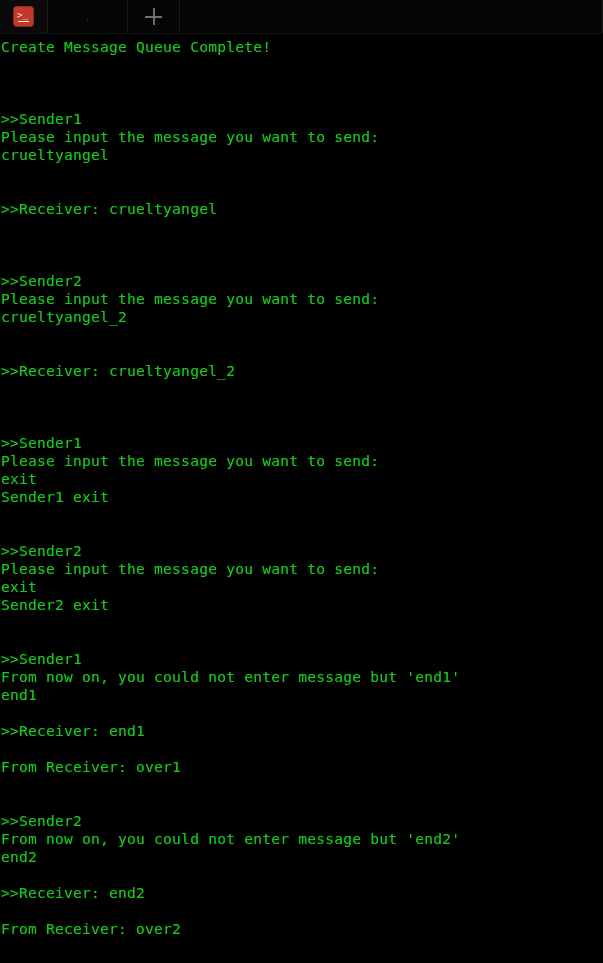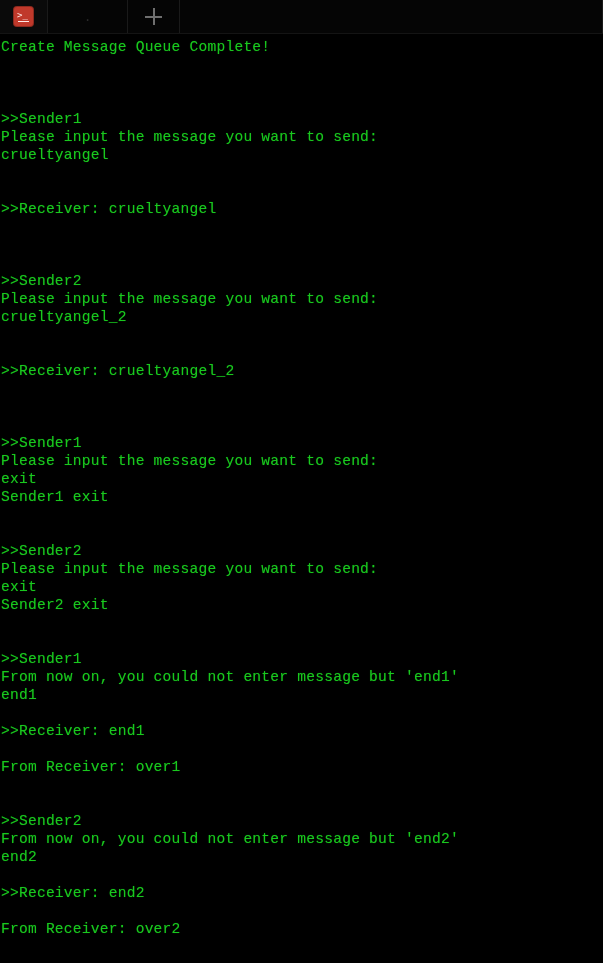"Create Message Queue Complete!" .term-line { font-family: Liberation Mono, monospace -> none }
